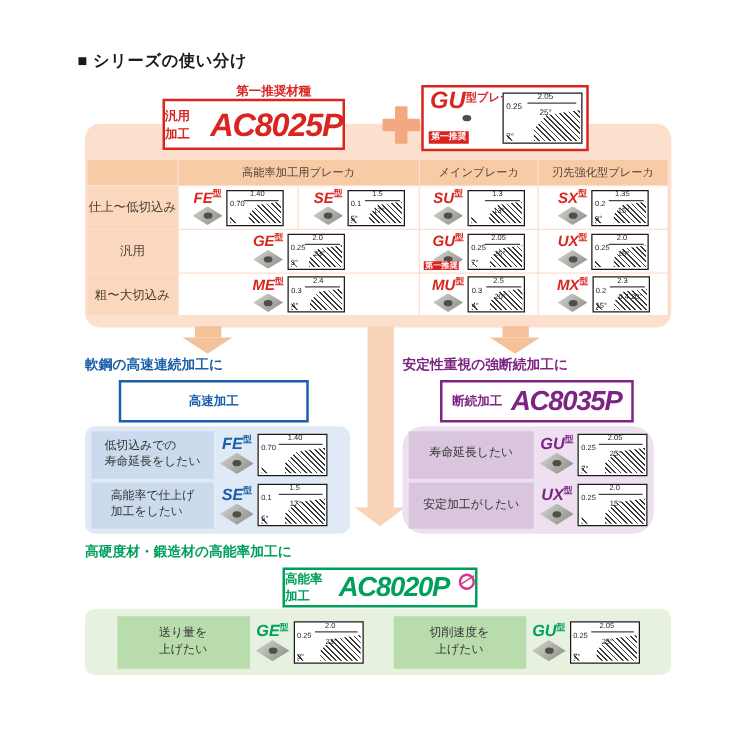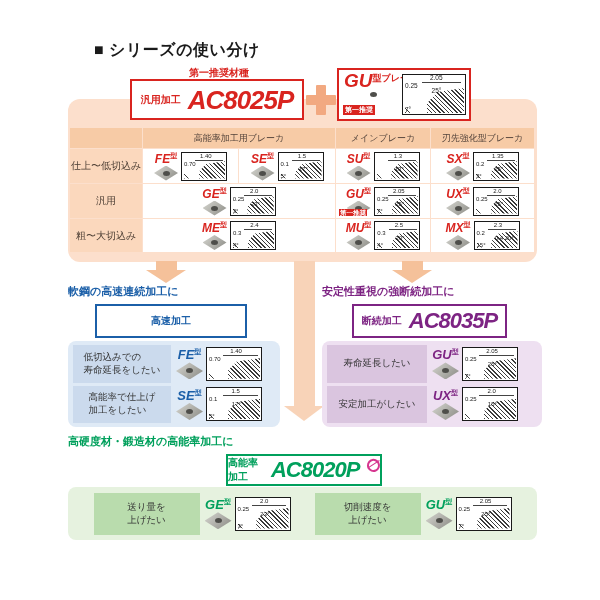"■ シリーズの使い分け" .h1 { font-size: 16px -> 13px; margin-left: 32px -> none }
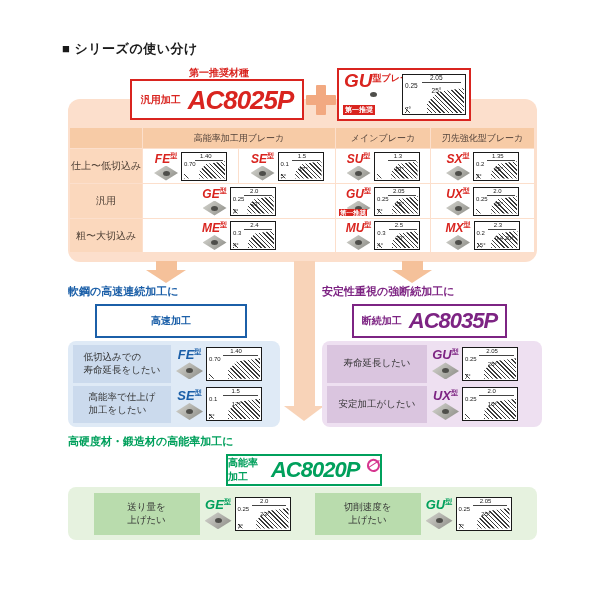"汎用加工" div.abs { width: 174px -> 146px }
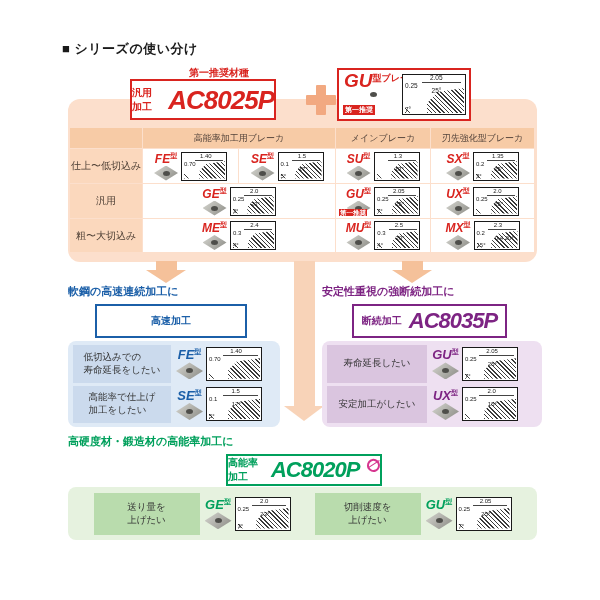"寿命延長したい" div.abs { border-radius: none -> 17px; width: 220px -> 201px }
